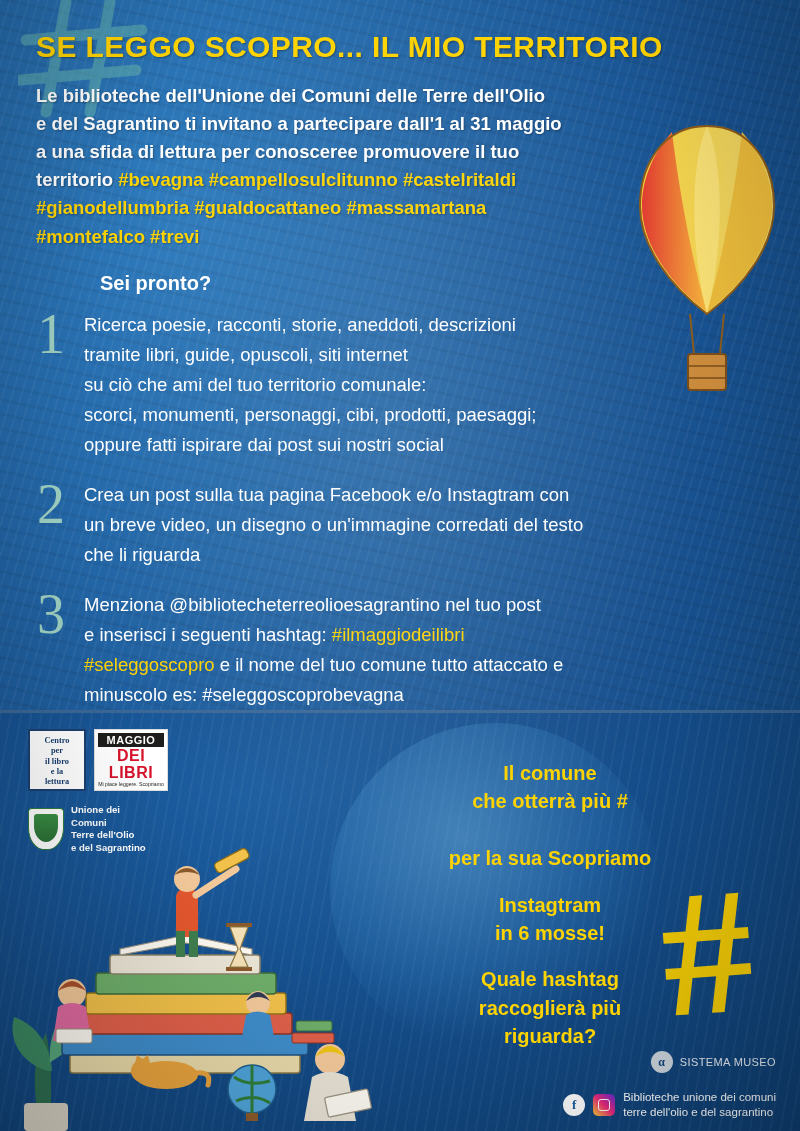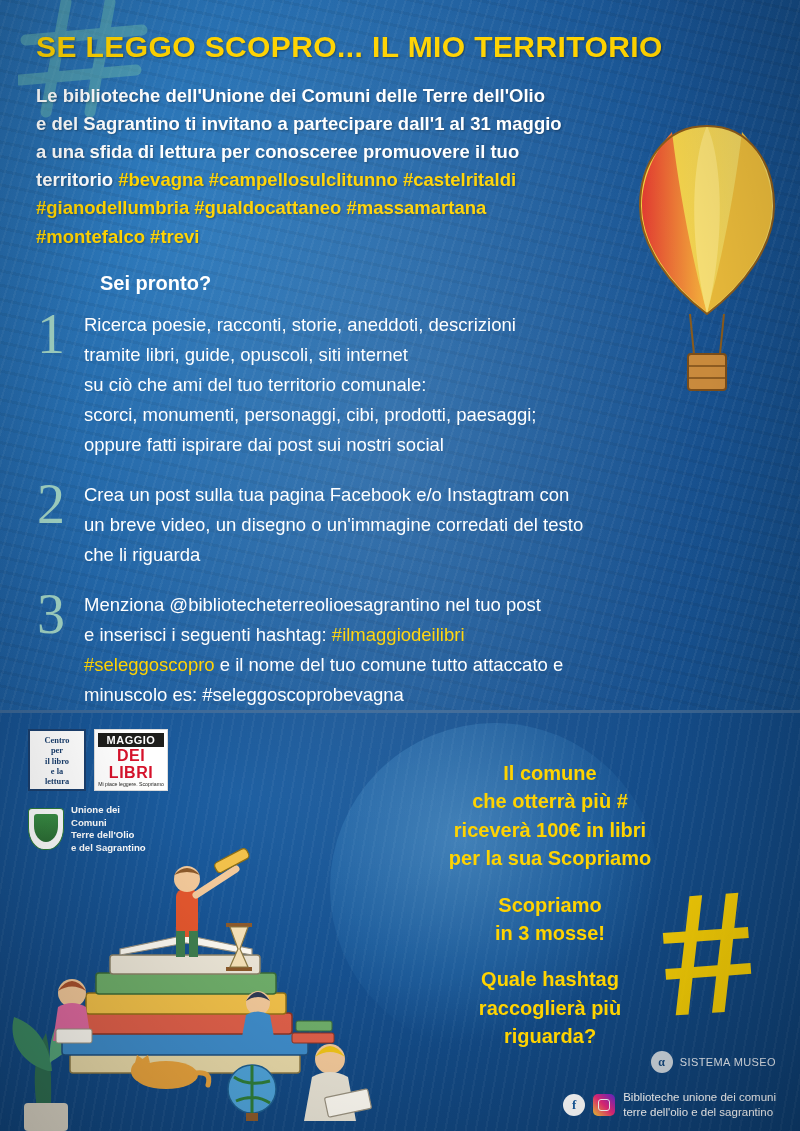"riceverà 100€ in libri" span { html: <span>riceverà 100€ in libri</span> -> none }
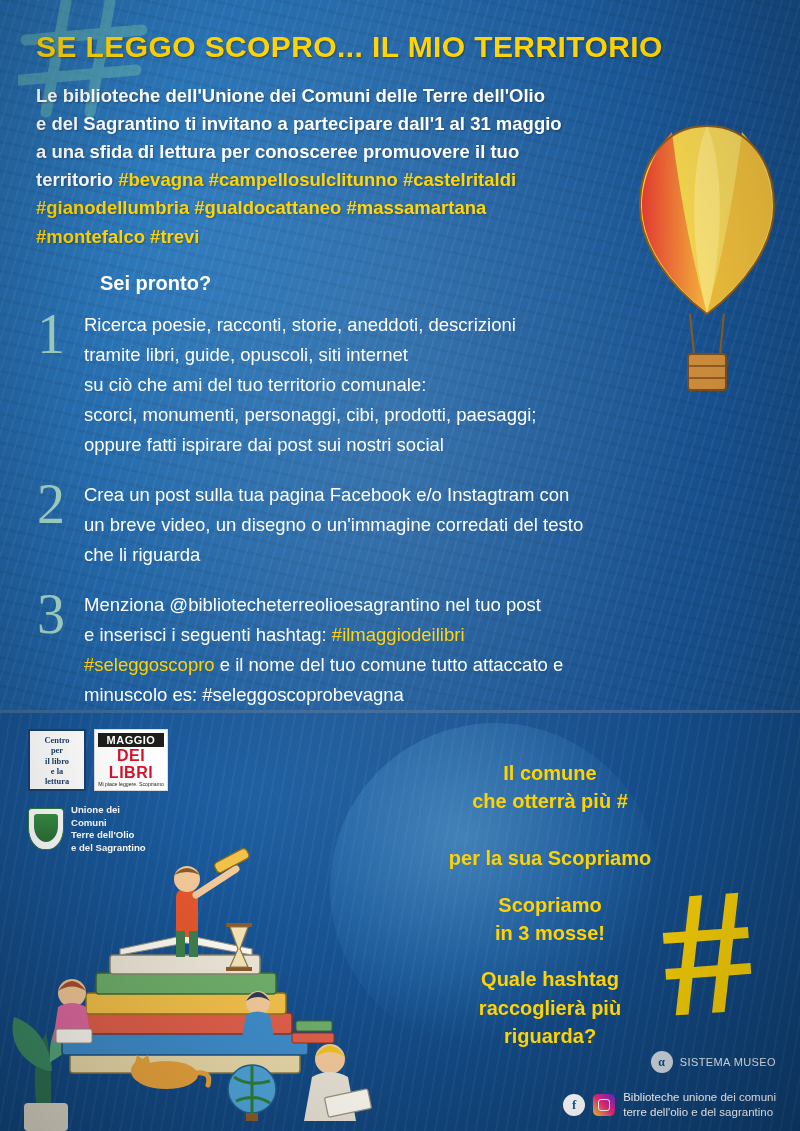"Scopriamo" span { text: Scopriamo -> Instagtram }
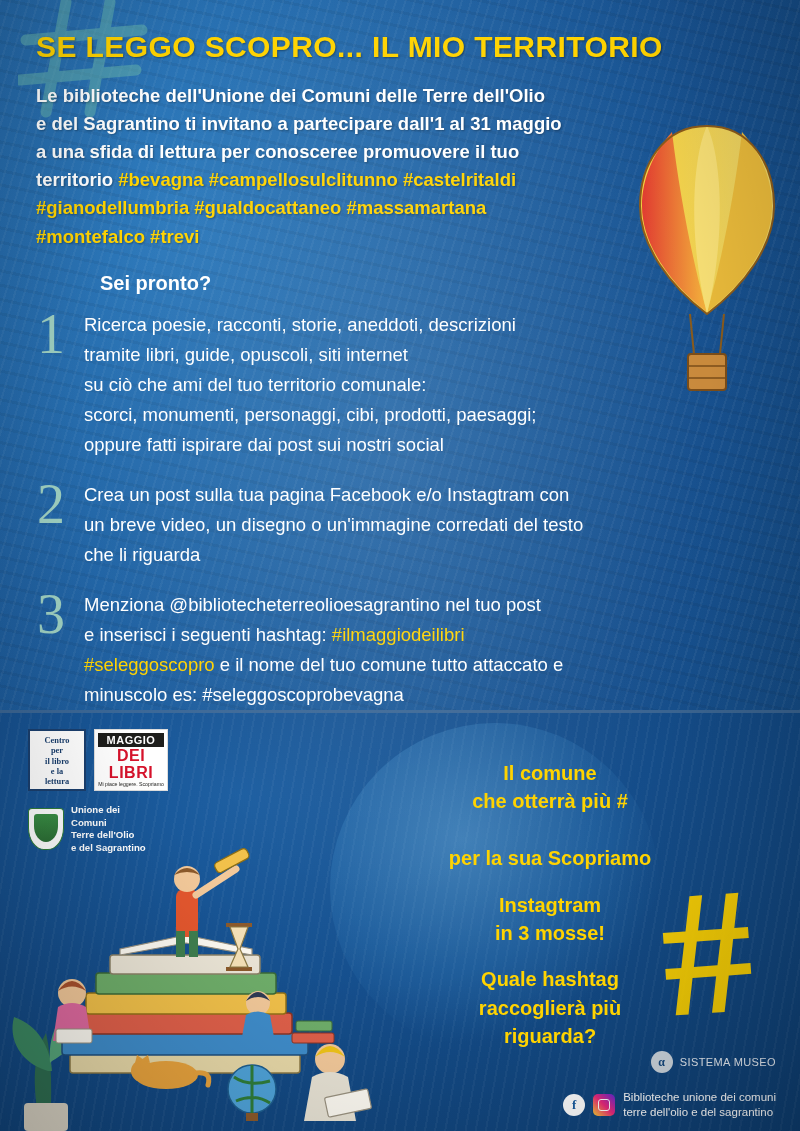"in 3 mosse!" span { text: 3 -> 6 }
